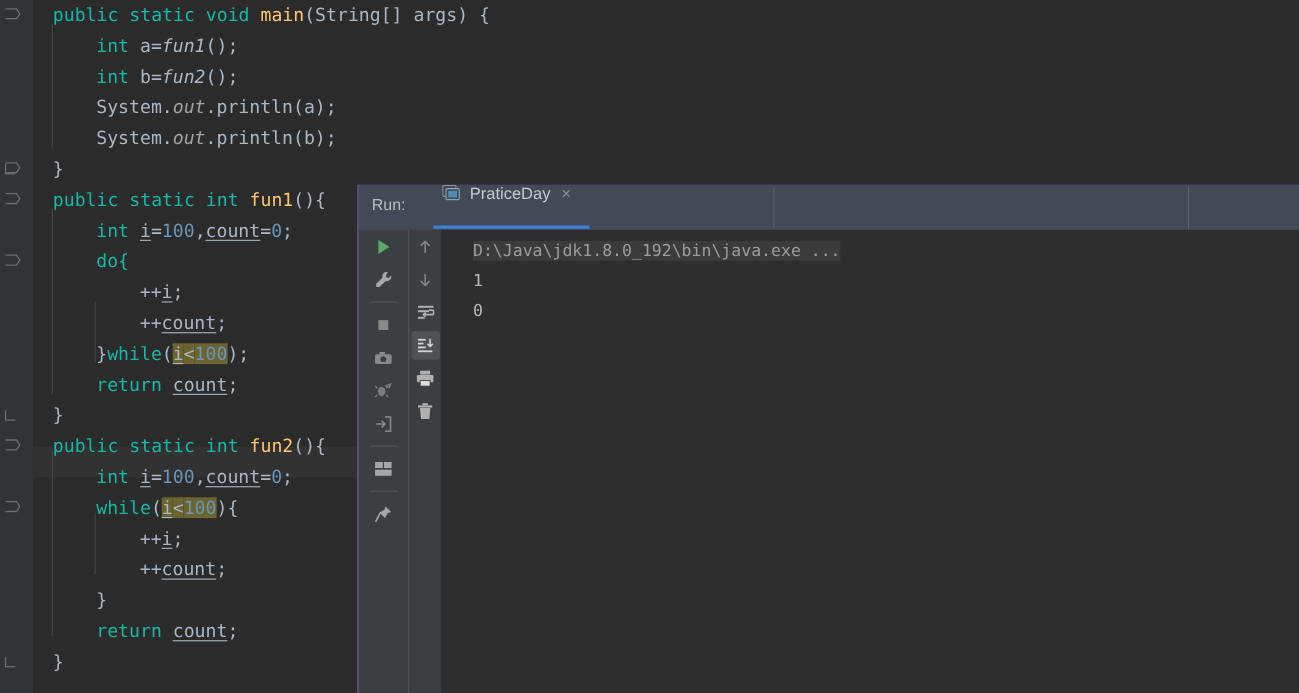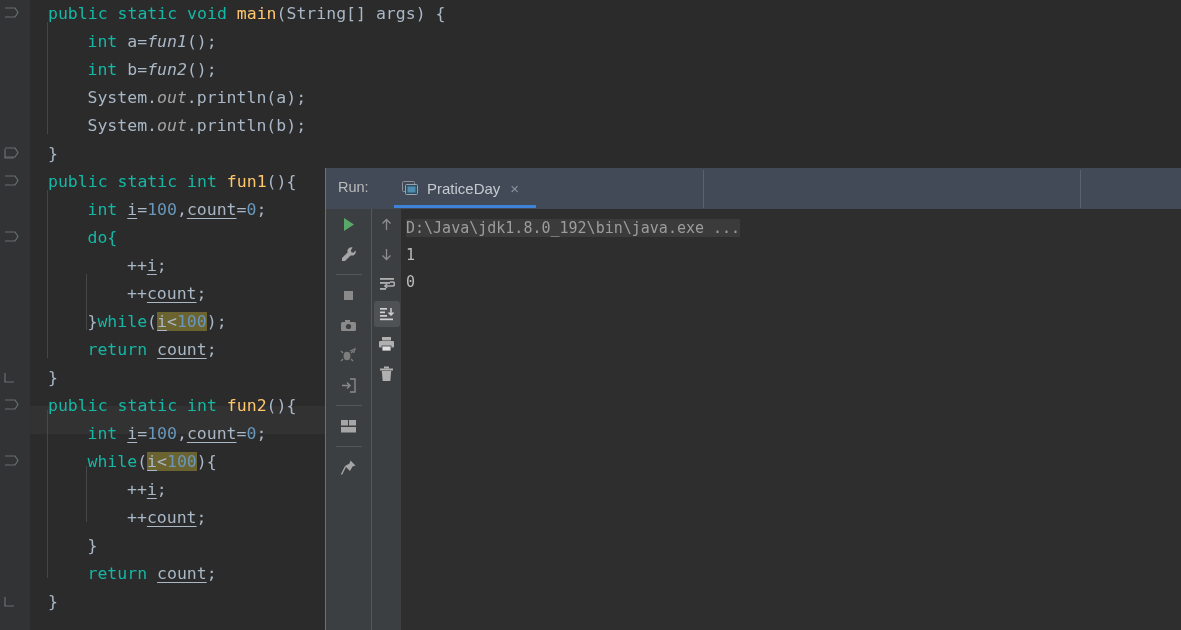"PraticeDay" #runtab { align-items: center -> flex-start }
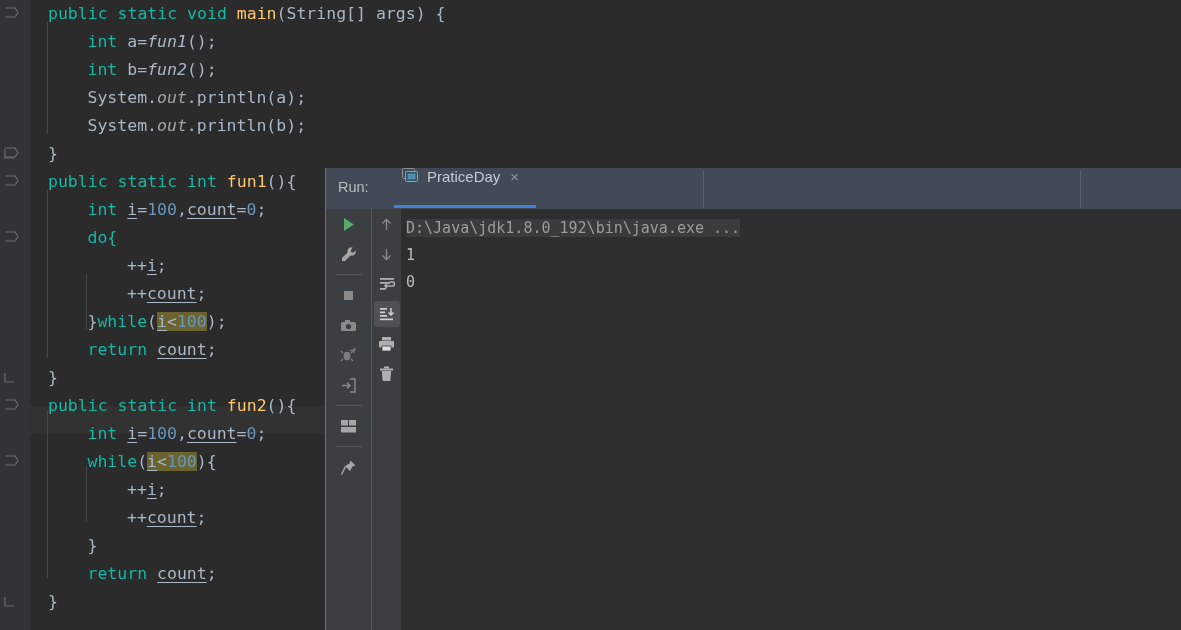"D:\Java\jdk1.8.0_192\bin\java.exe ..." .cline { padding-left: 5px -> 29px }
